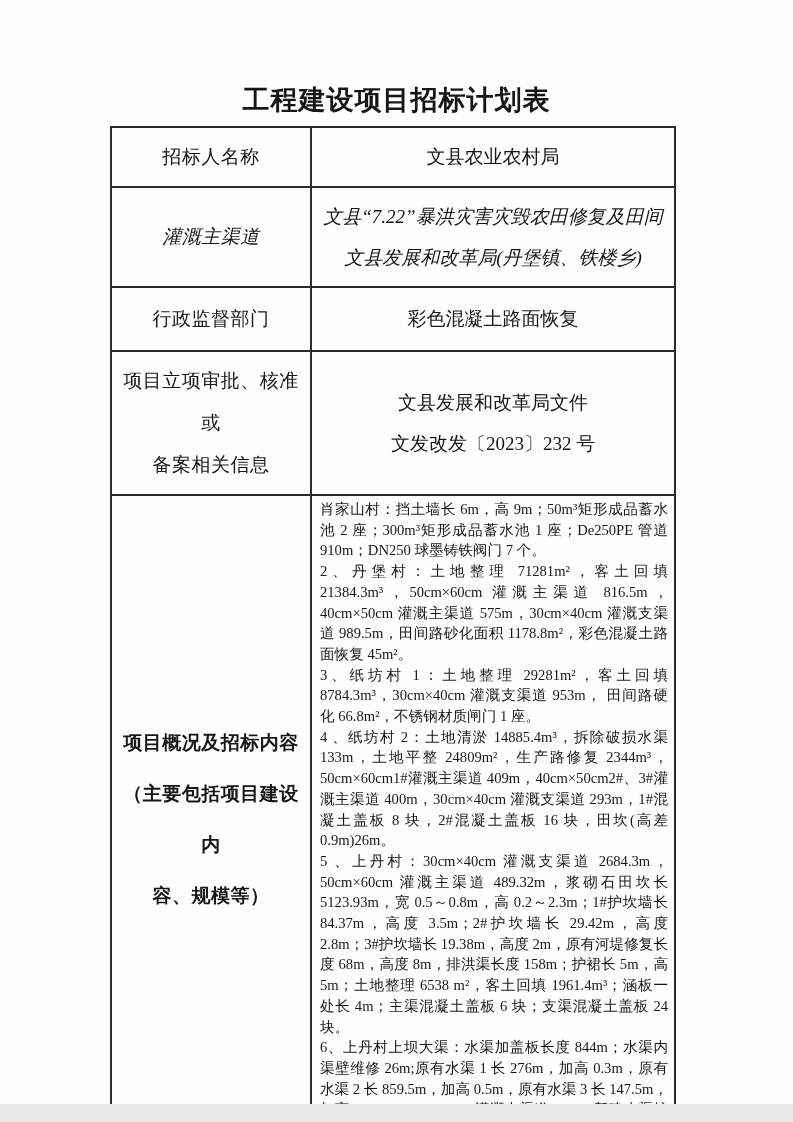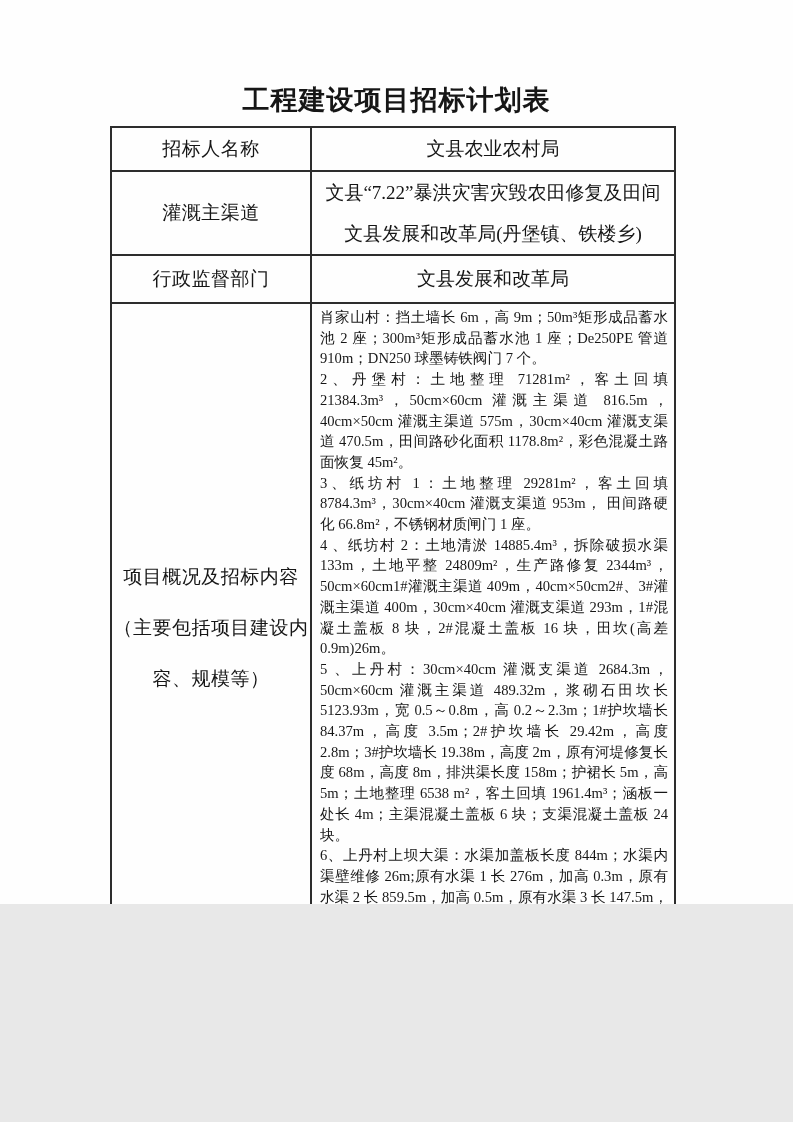"工程建设项目招标计划表" .page { height: 904px -> 1104px }
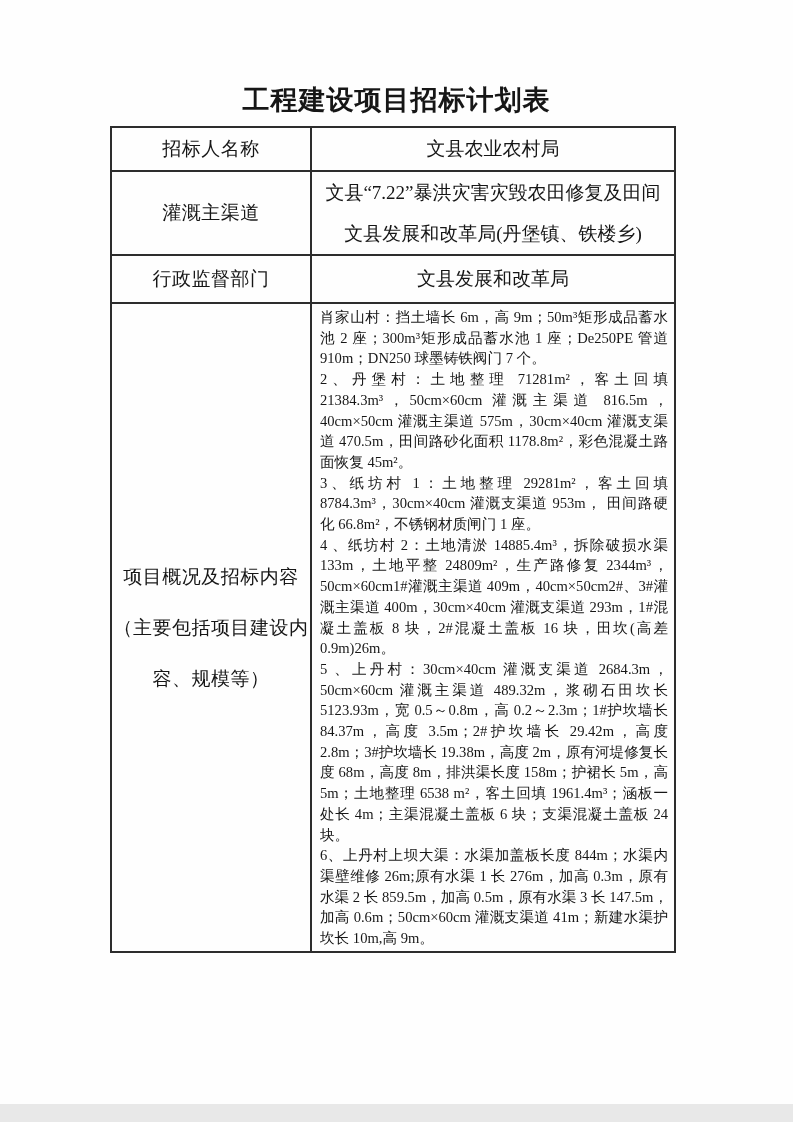"招标人名称" table.plan td { padding: 0 -> 8px }
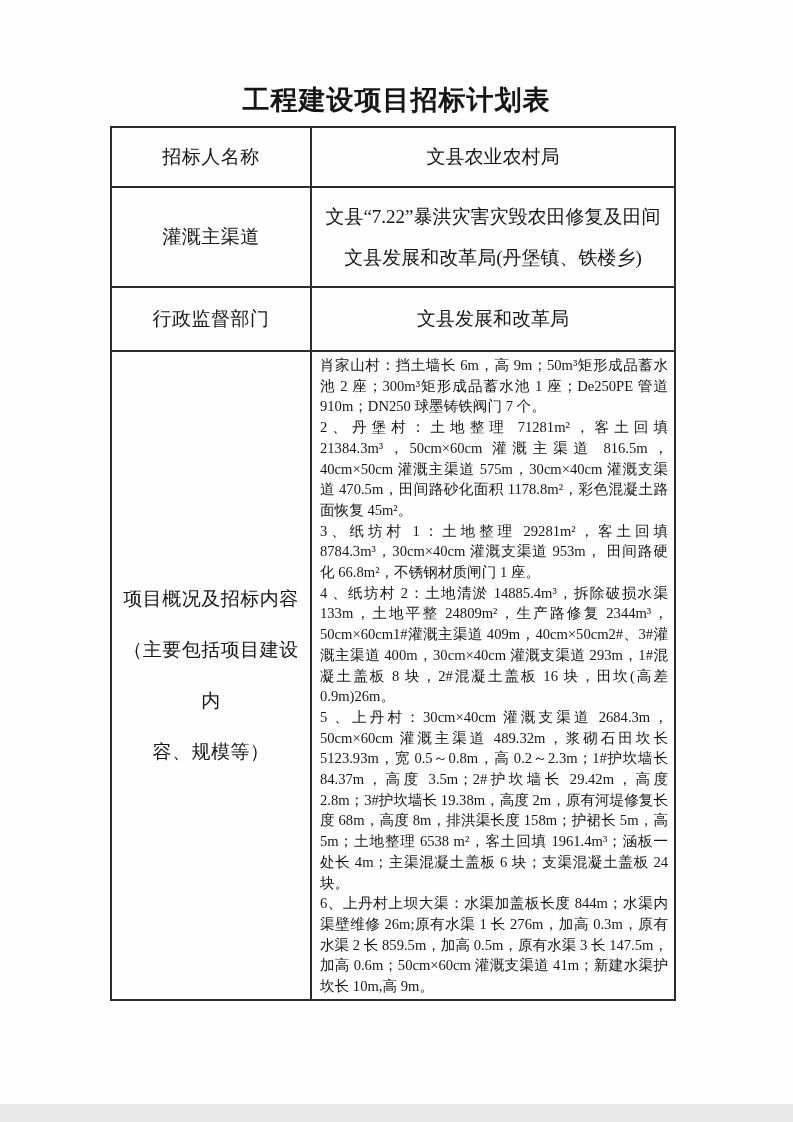"文县“7.22”暴洪灾害灾毁农田修复及田间" .r2 td { font-style: none -> italic }
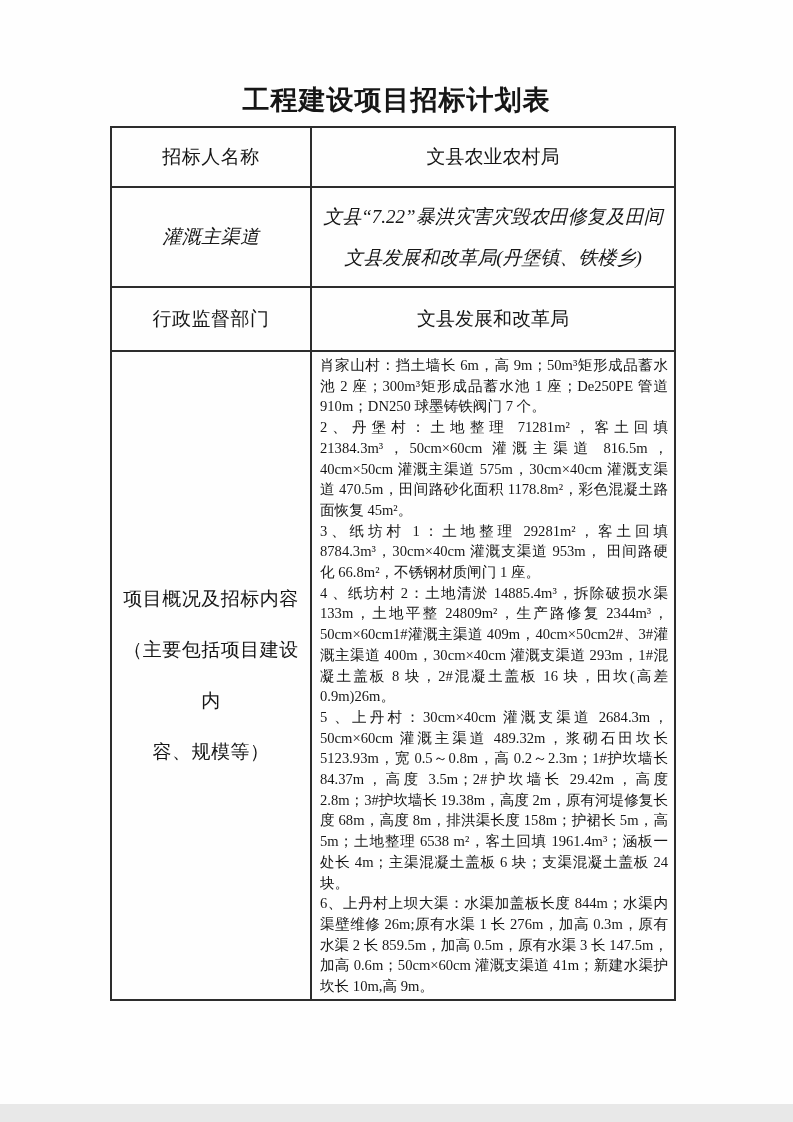"文县发展和改革局" td.value-cell { text: 文县发展和改革局 -> 彩色混凝土路面恢复 }
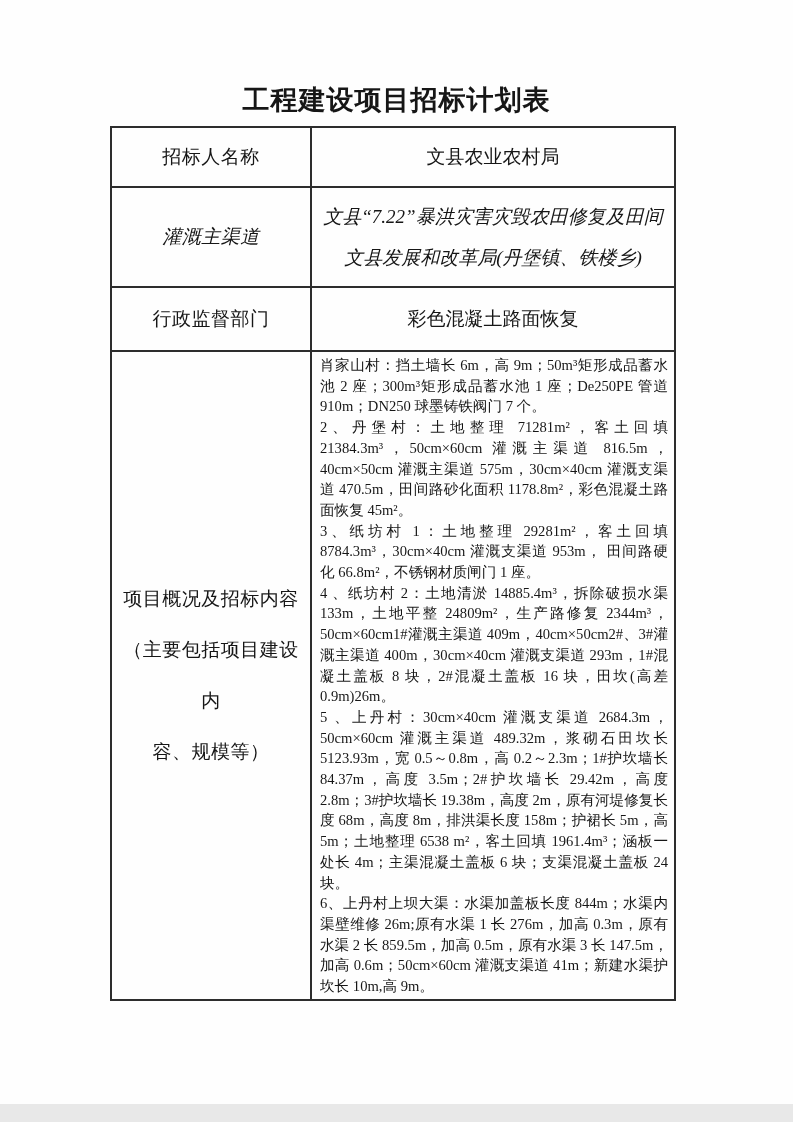"项目立项审批、核准或" tr.r4 { html: none -> <tr> <td> <div>项目立项审批、核准或</div> <div>备案相关信息</div> </td> <td> <div>文县发展和改革局文件</div> <div>文发改发〔2023〕232 号</div> </td> </tr> }
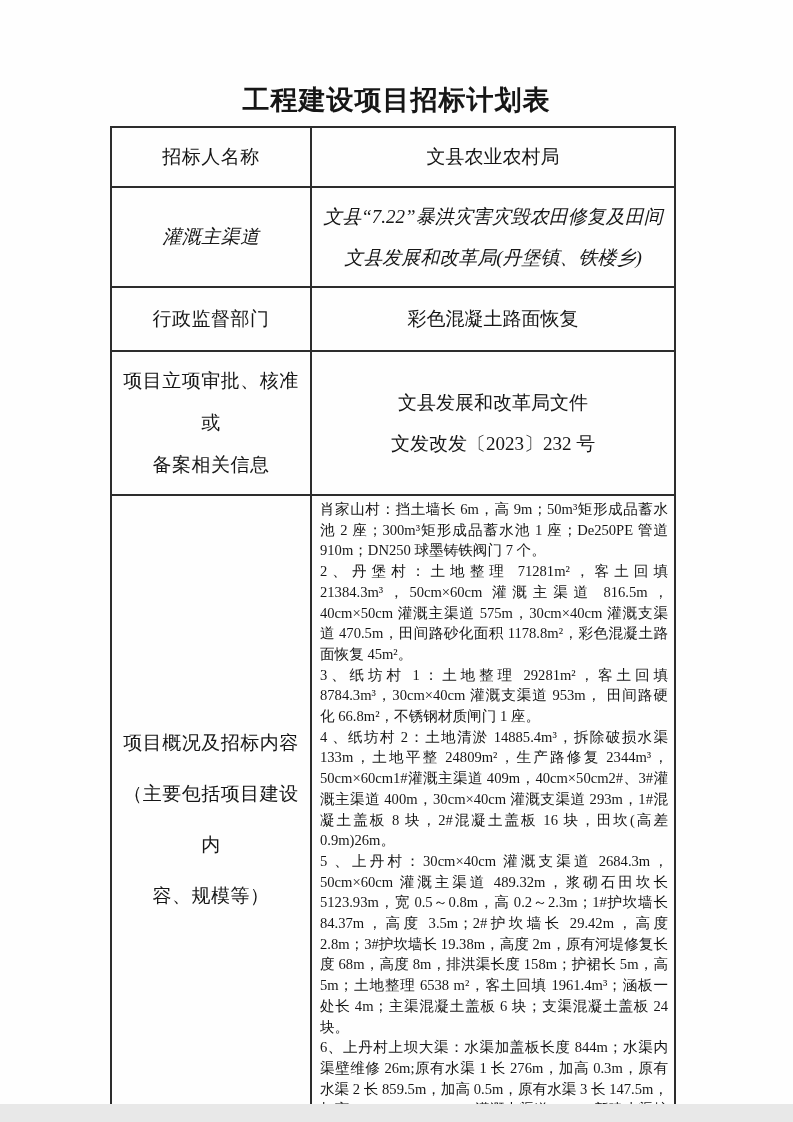"2、丹堡村：土地整理 71281m²，客土回填" div.para { text: 470.5m -> 989.5m }
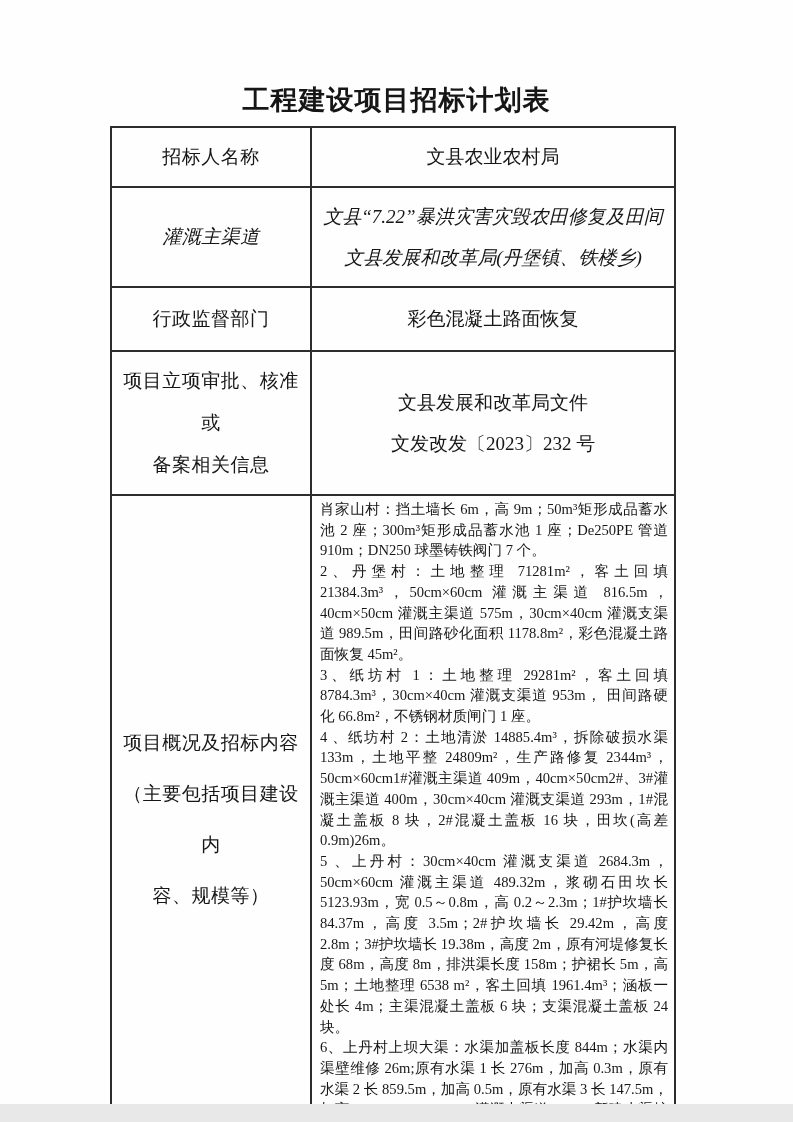"项目概况及招标内容" .lline3 { font-weight: none -> bold }
